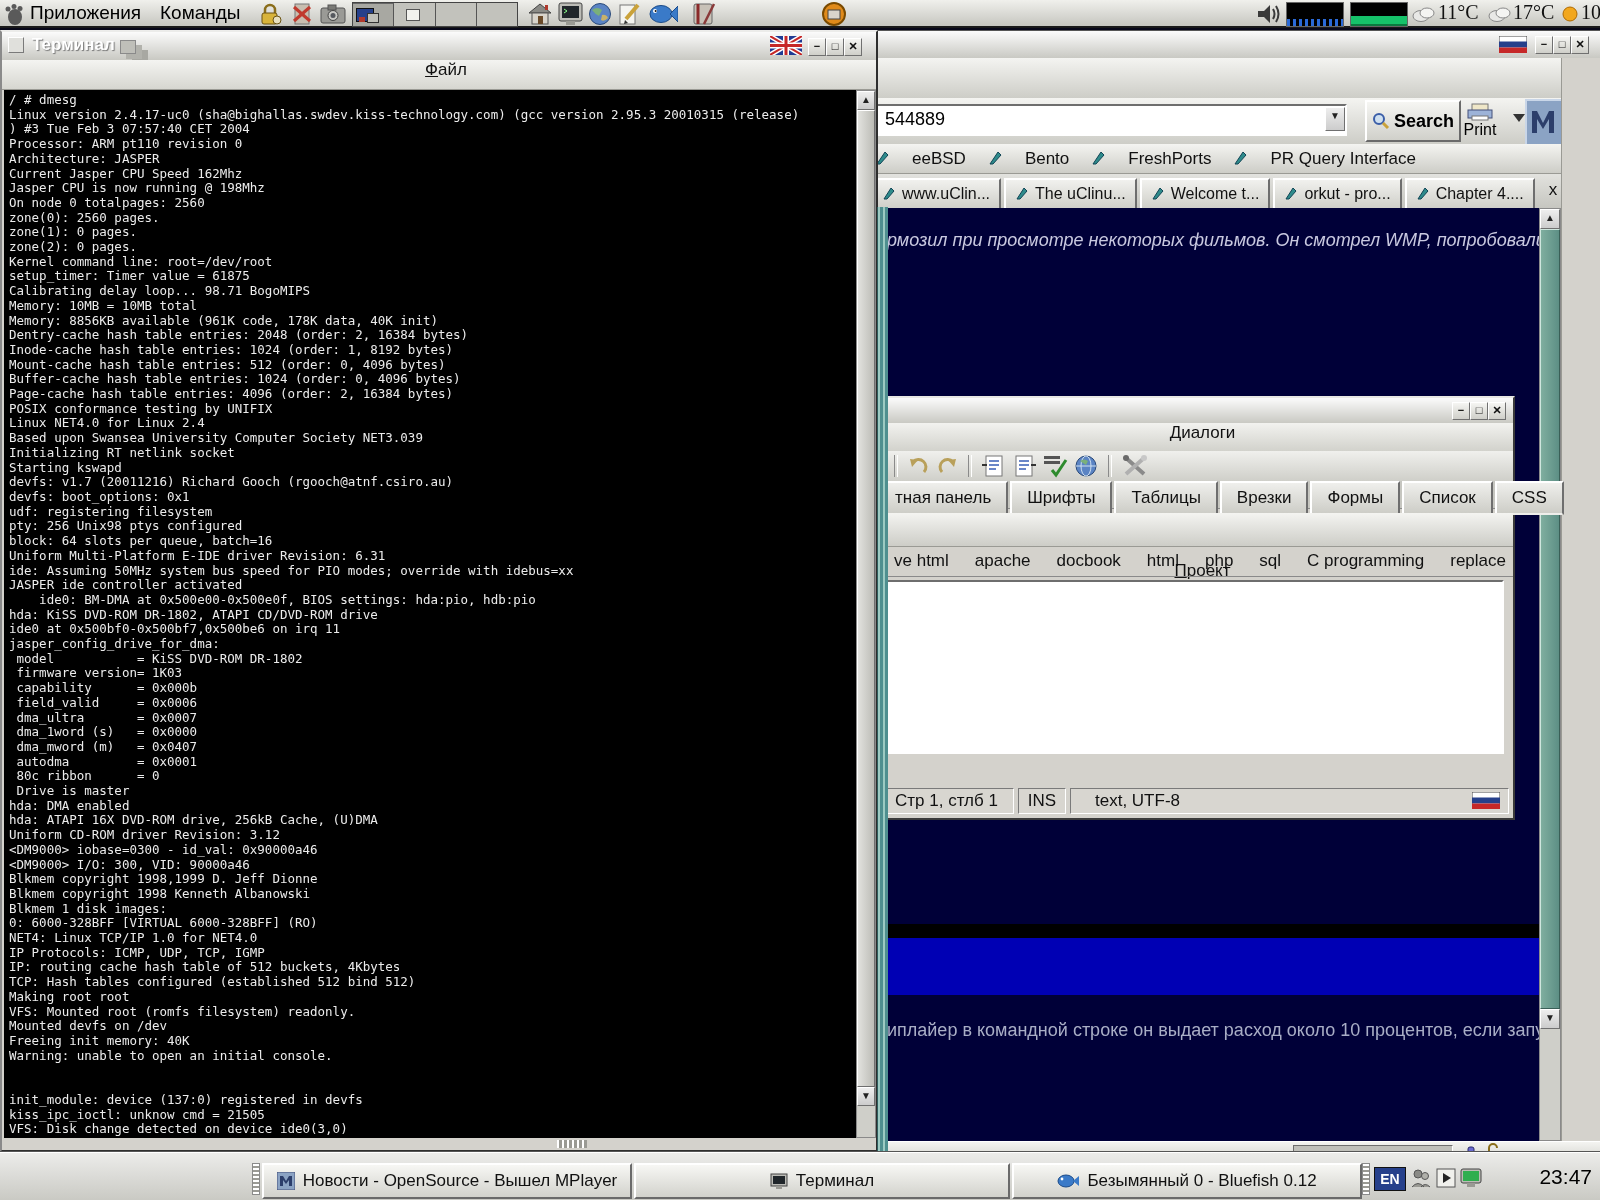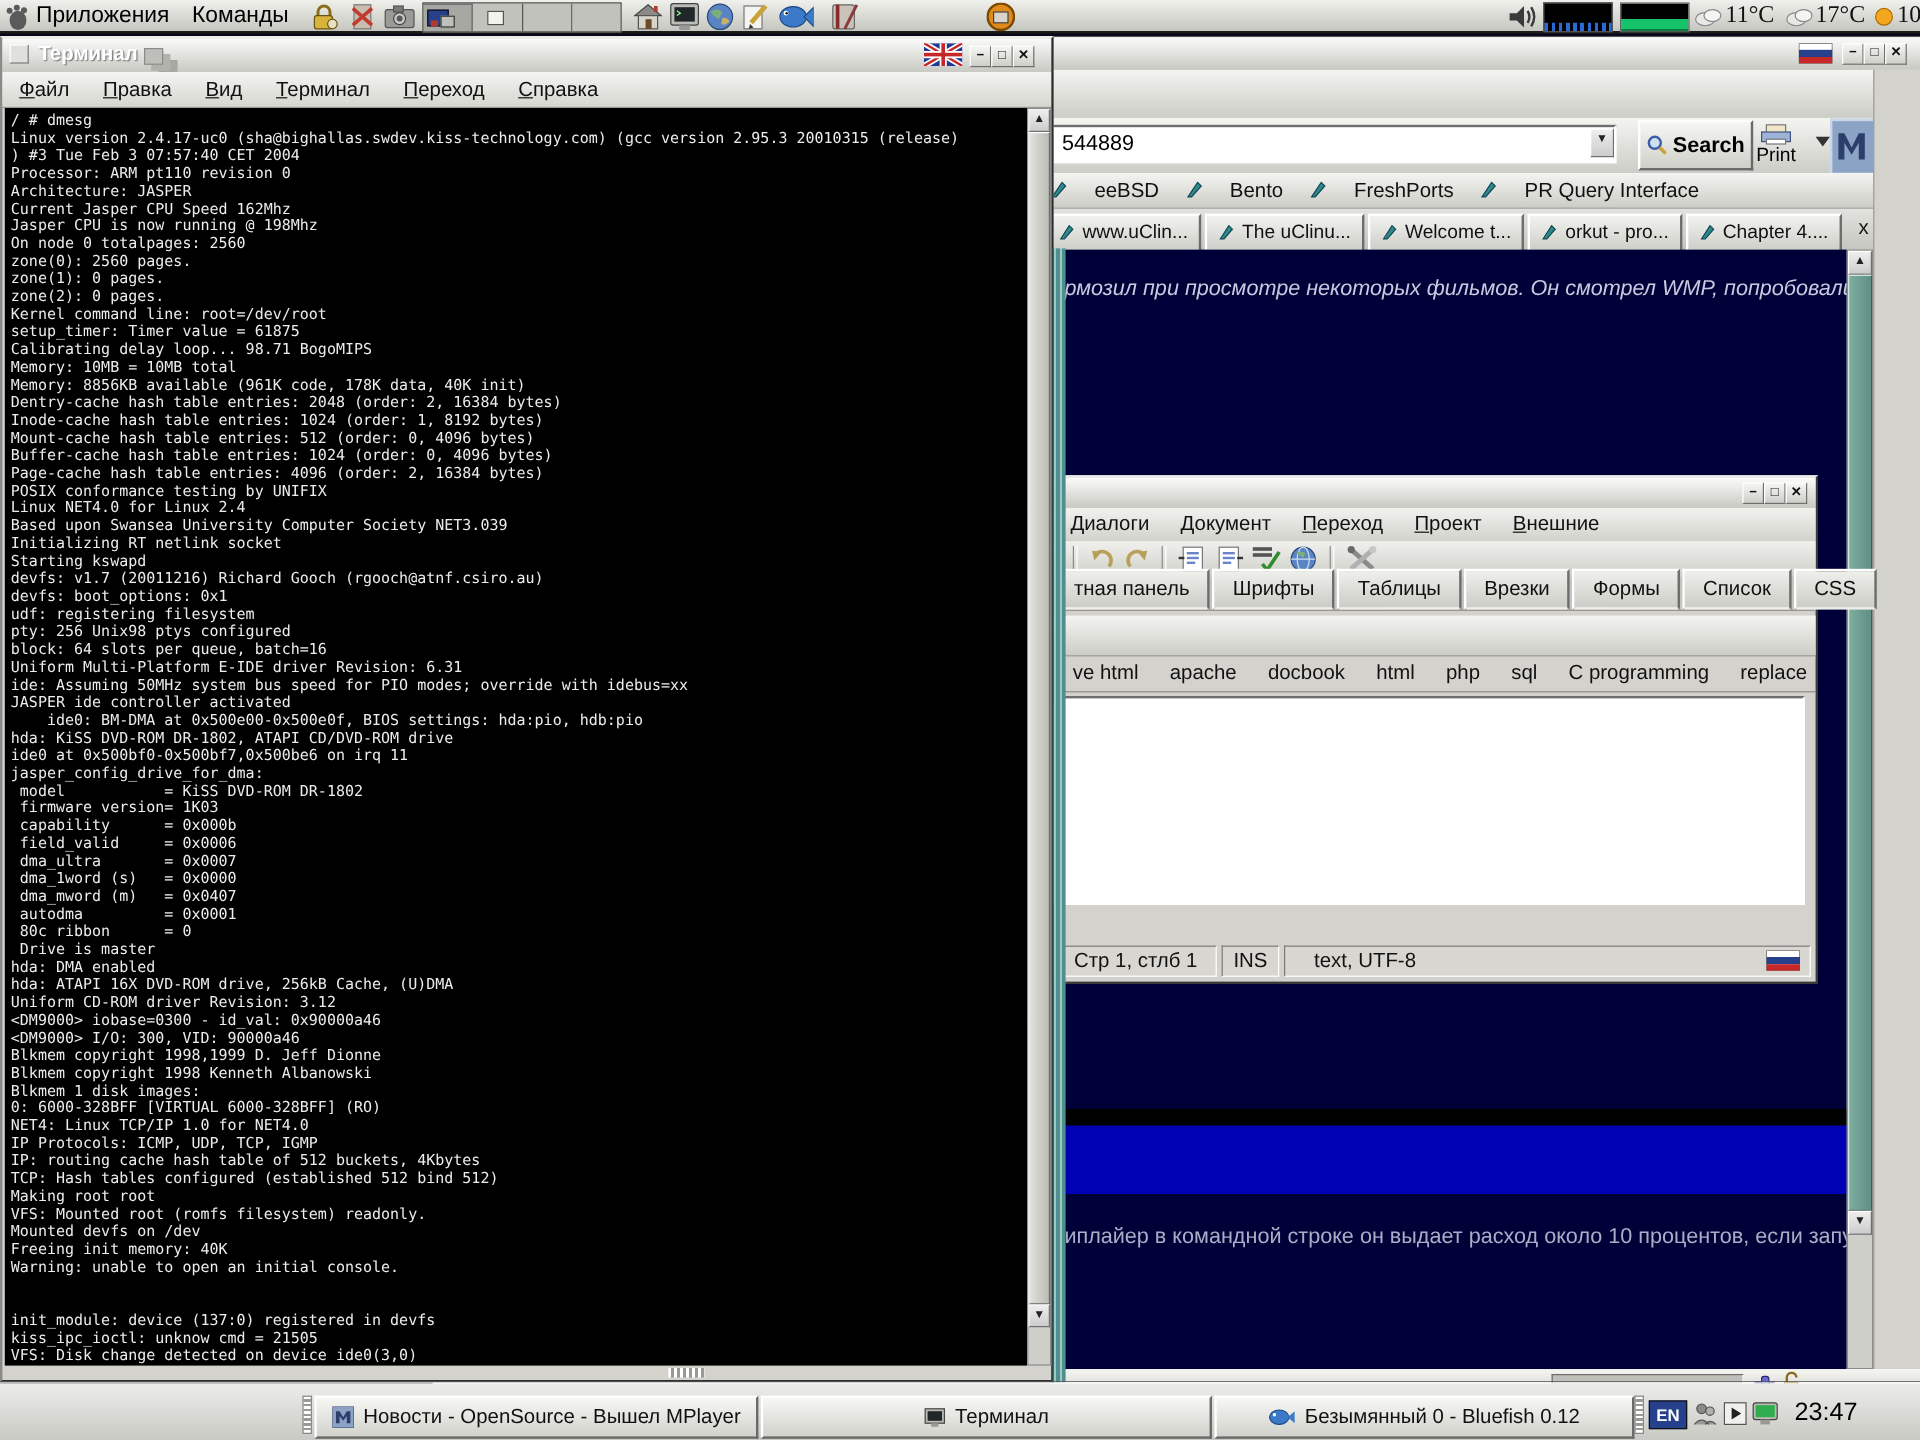"Файл" .menu-row { flex-direction: none -> column }
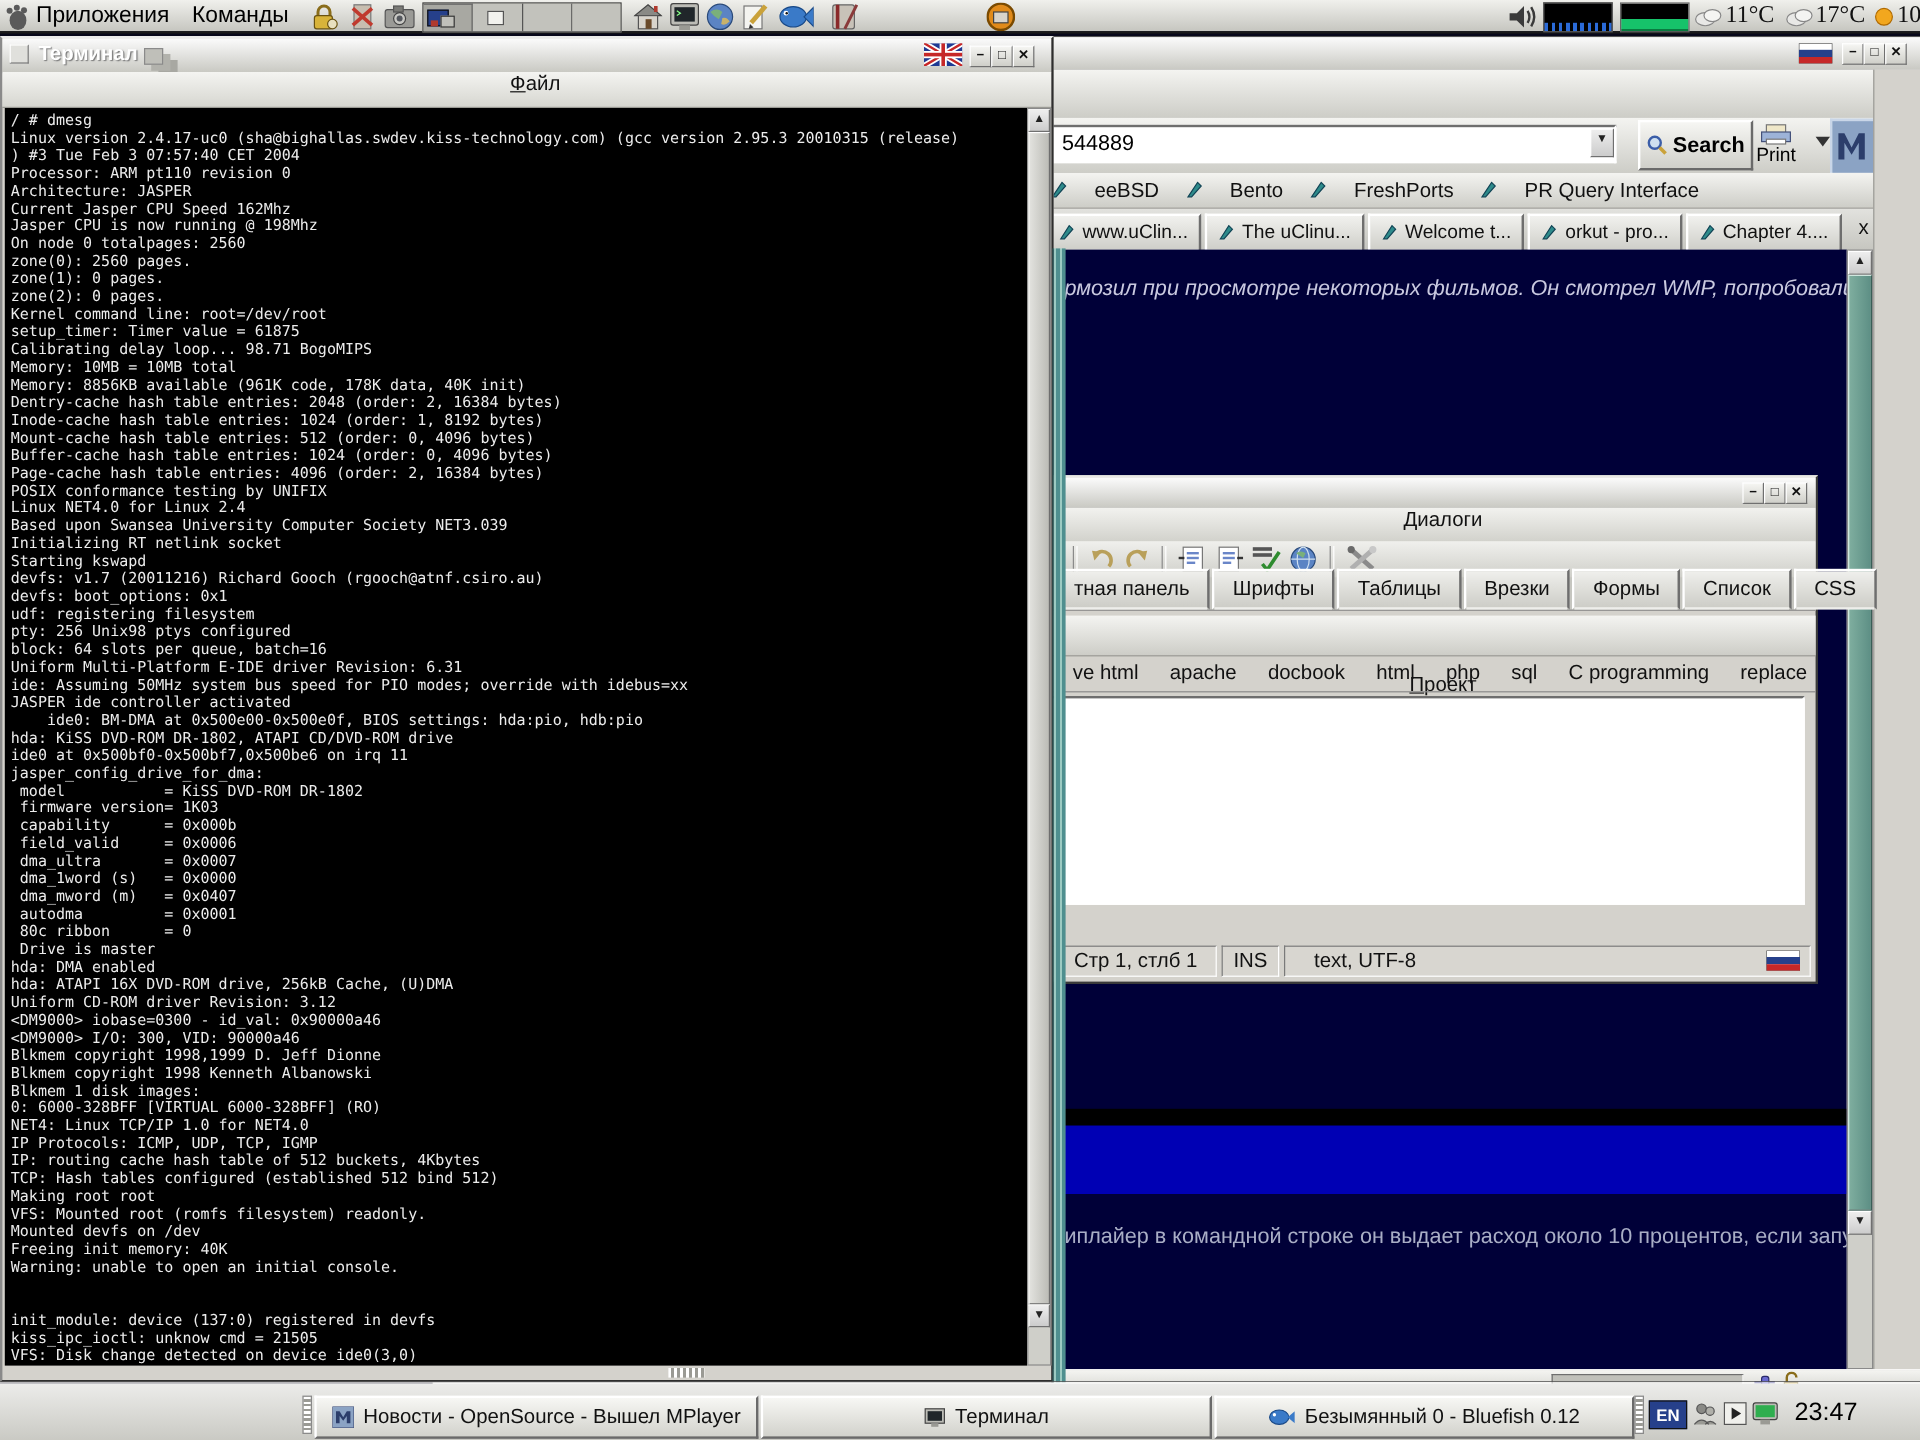"тная панель" div.abs { align-items: flex-end -> none }
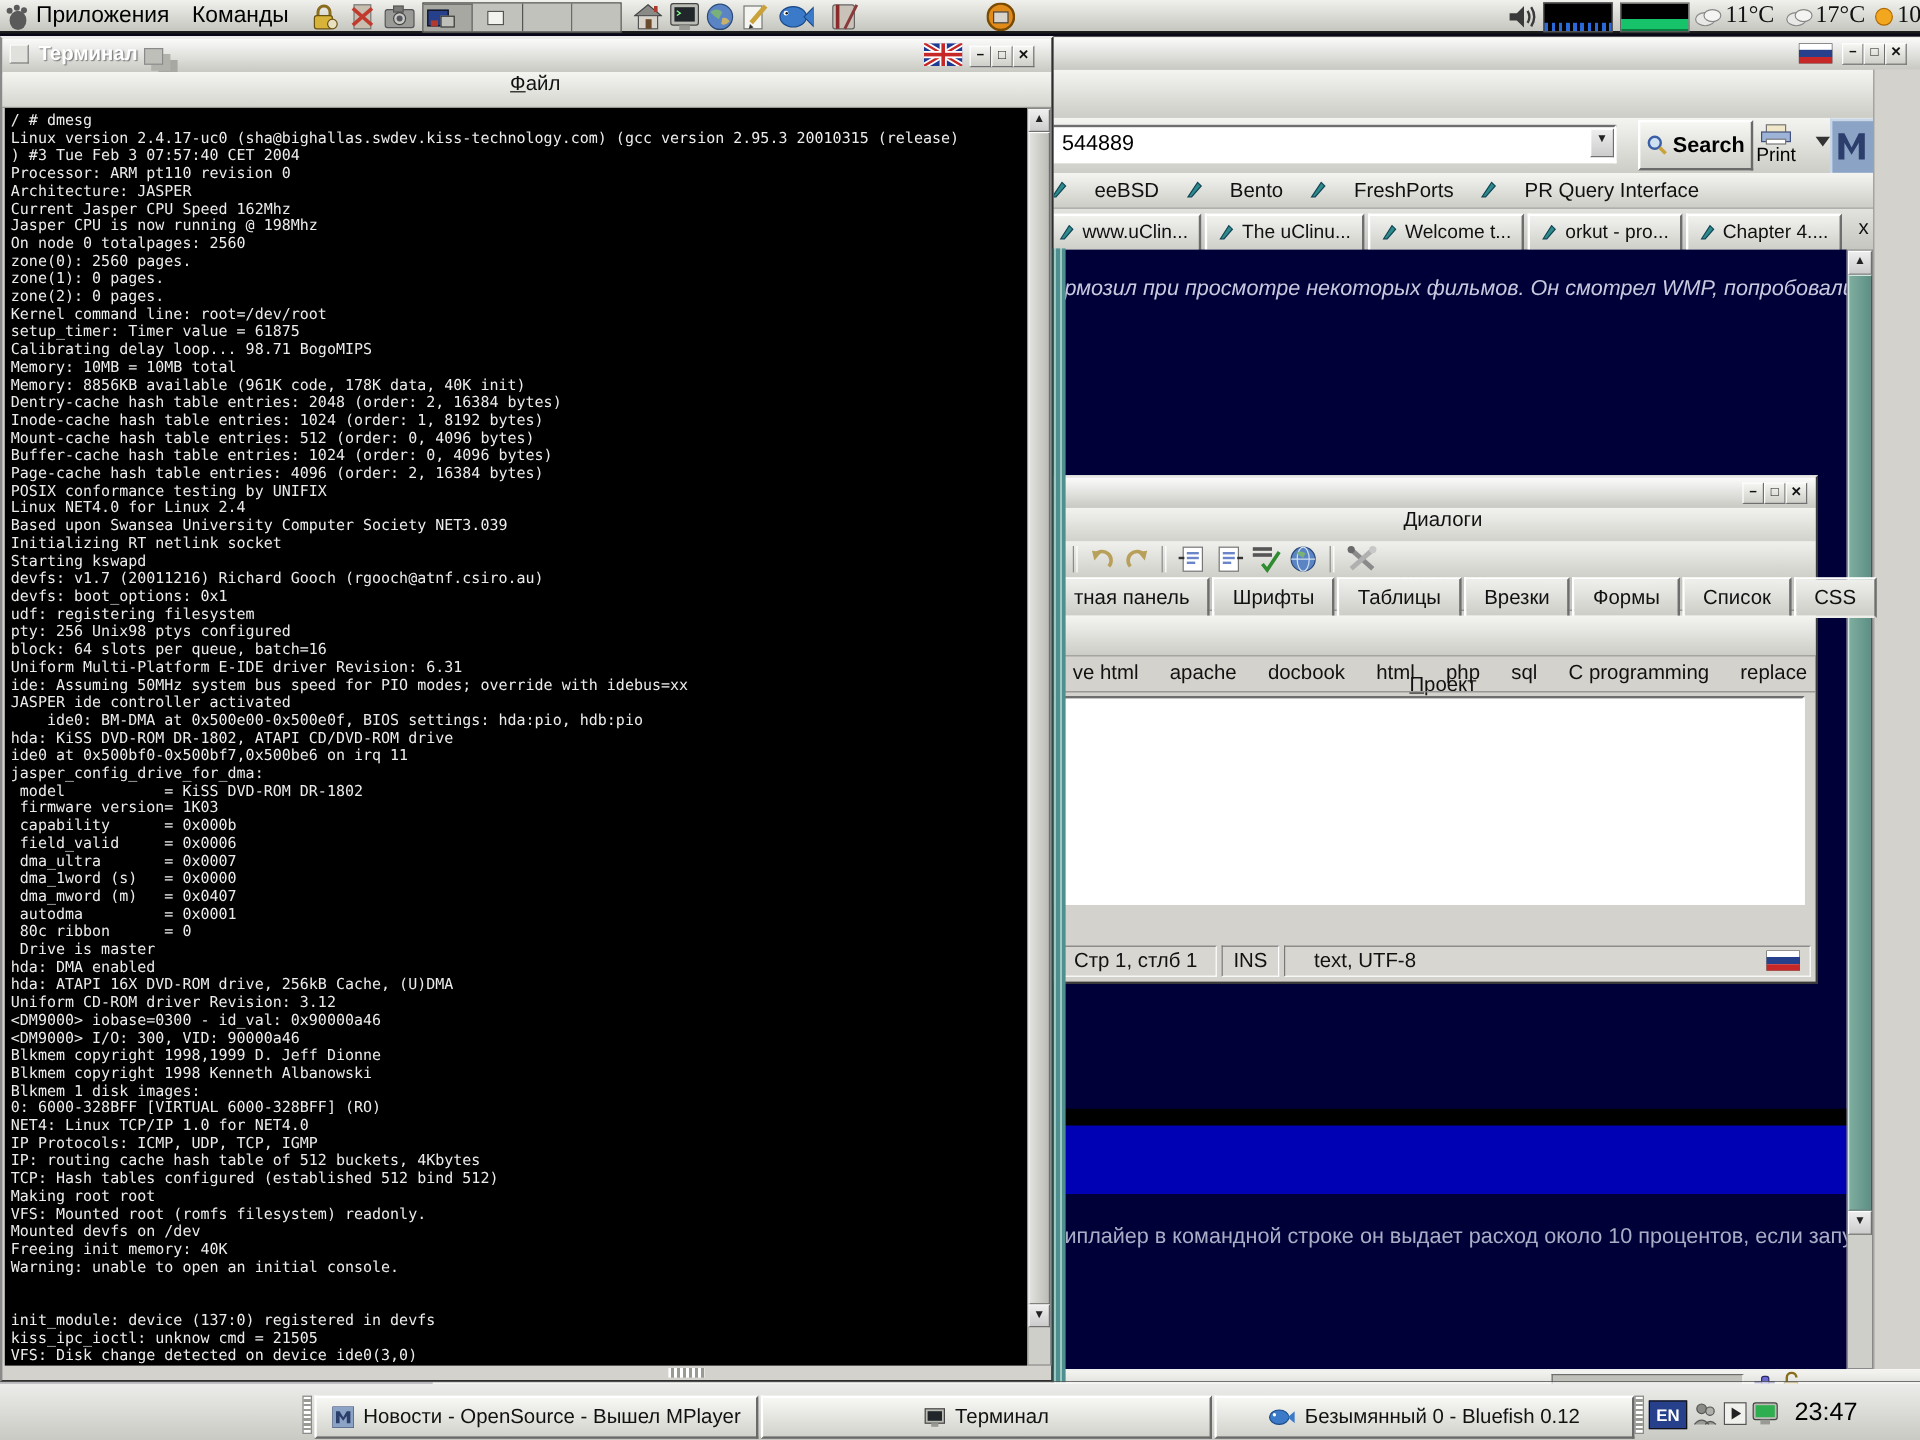"23:47" span.abs { left: 1472px -> 1516px }
